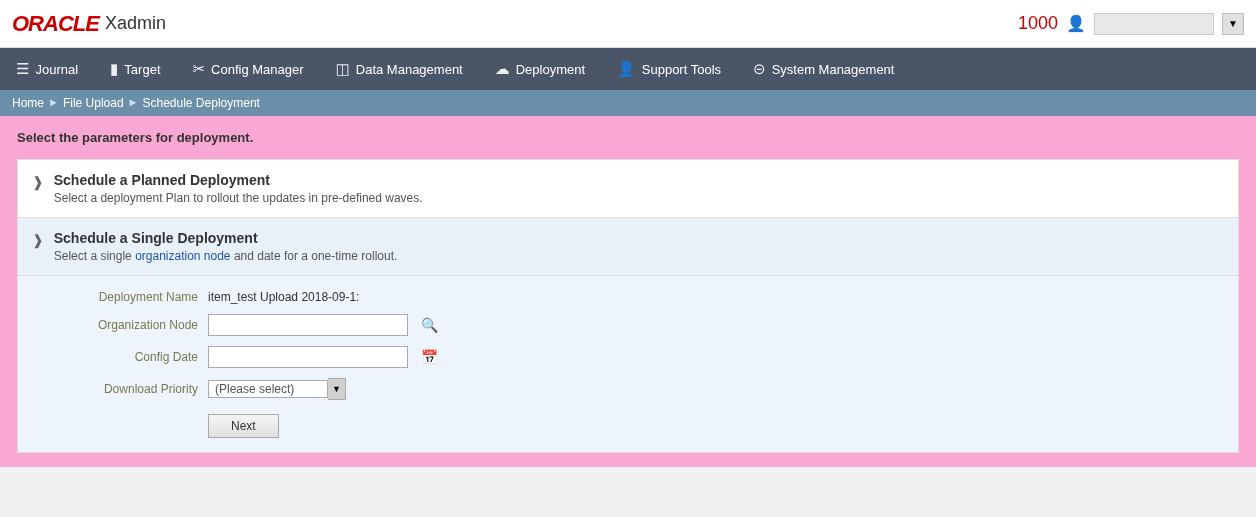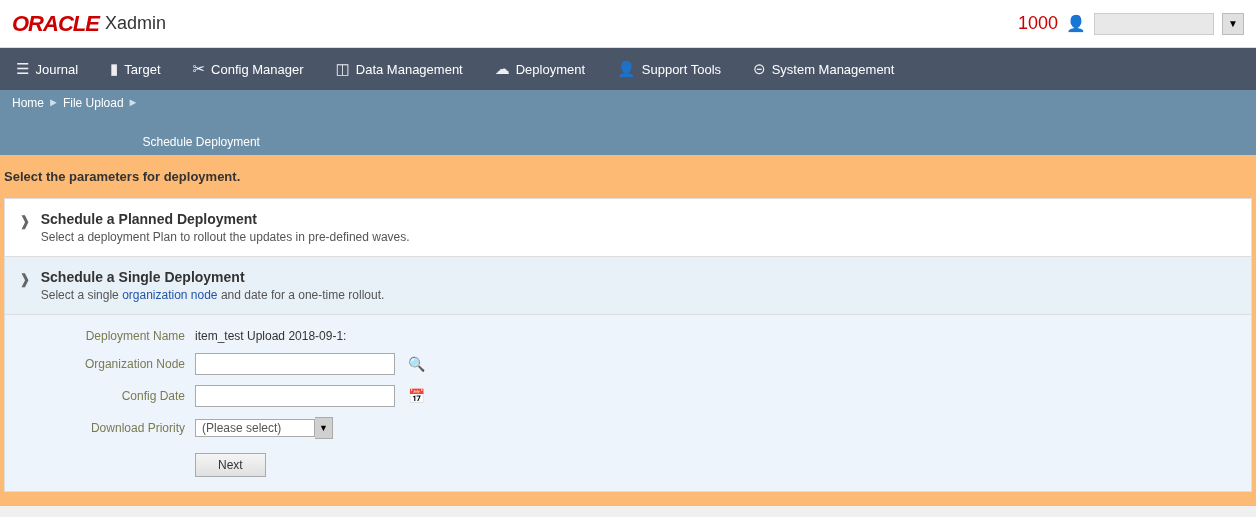"Schedule Deployment" .breadcrumb-current { margin-top: 39px -> none }
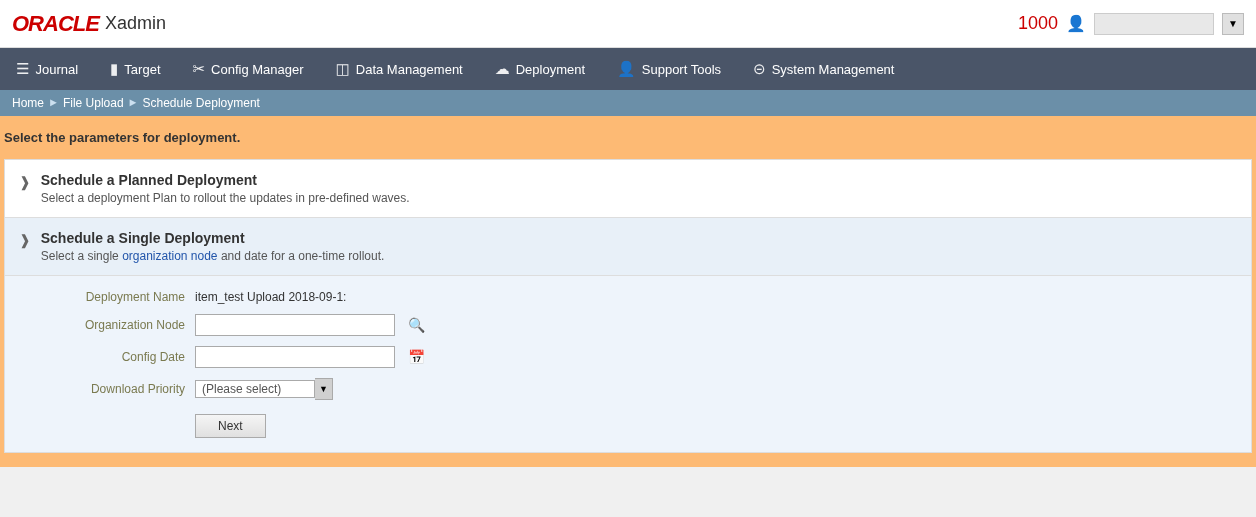"Select the parameters for deployment." .main-content { background: #fdba74 -> #f9a8d4; padding: 14px 4px -> 14px 17px }
